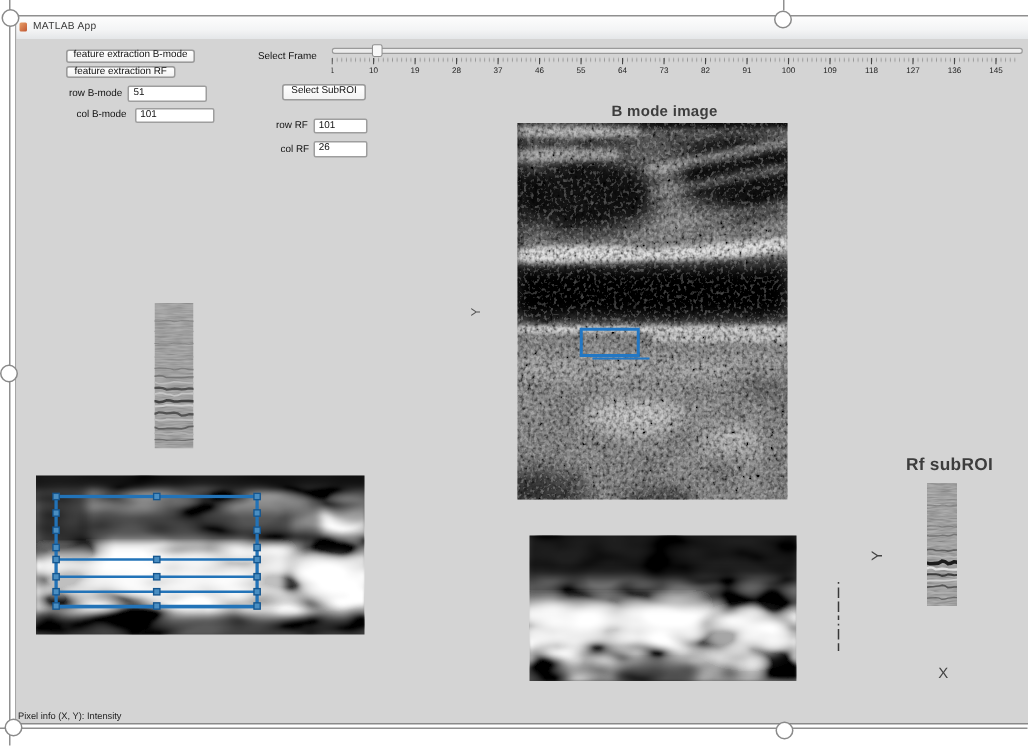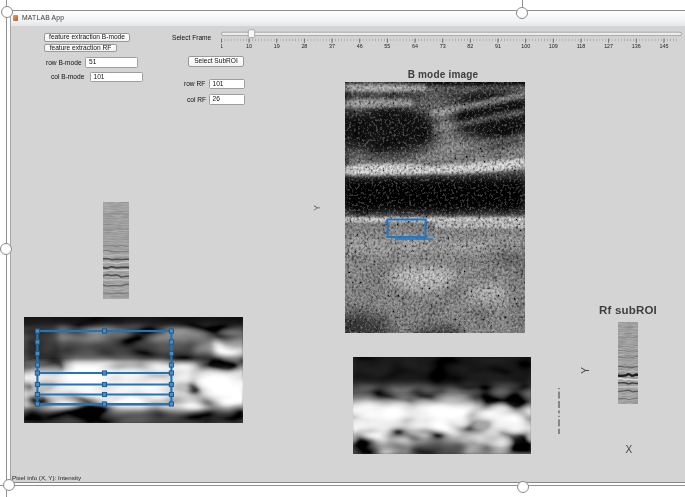"Rf subROI" div.bigbold { text-align: left -> right }
